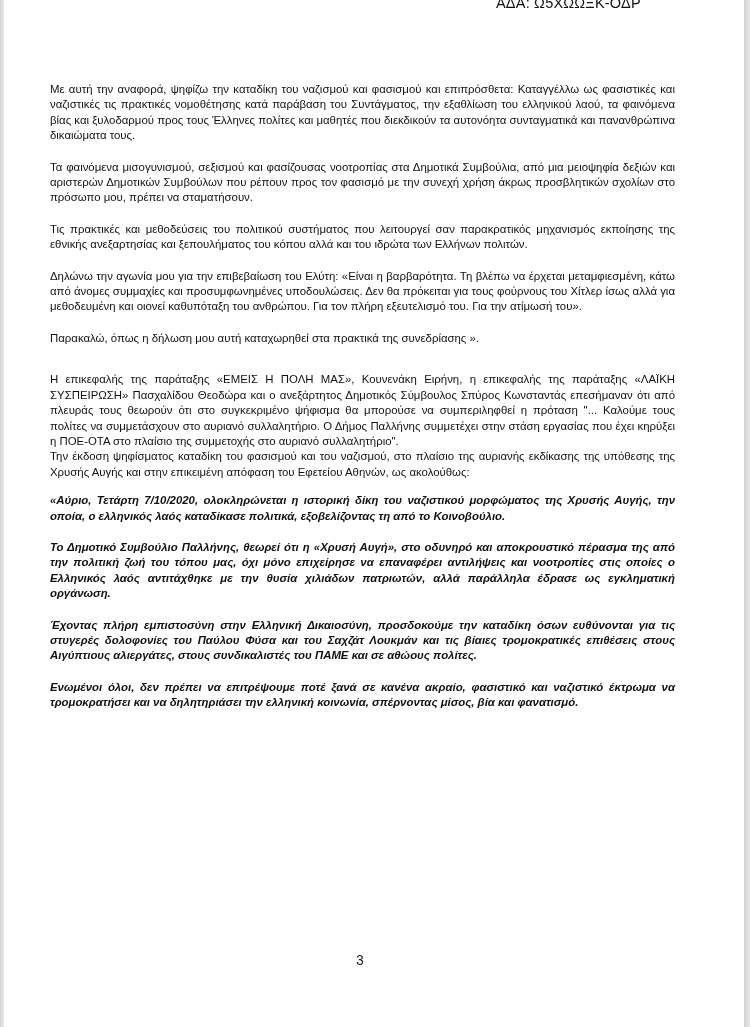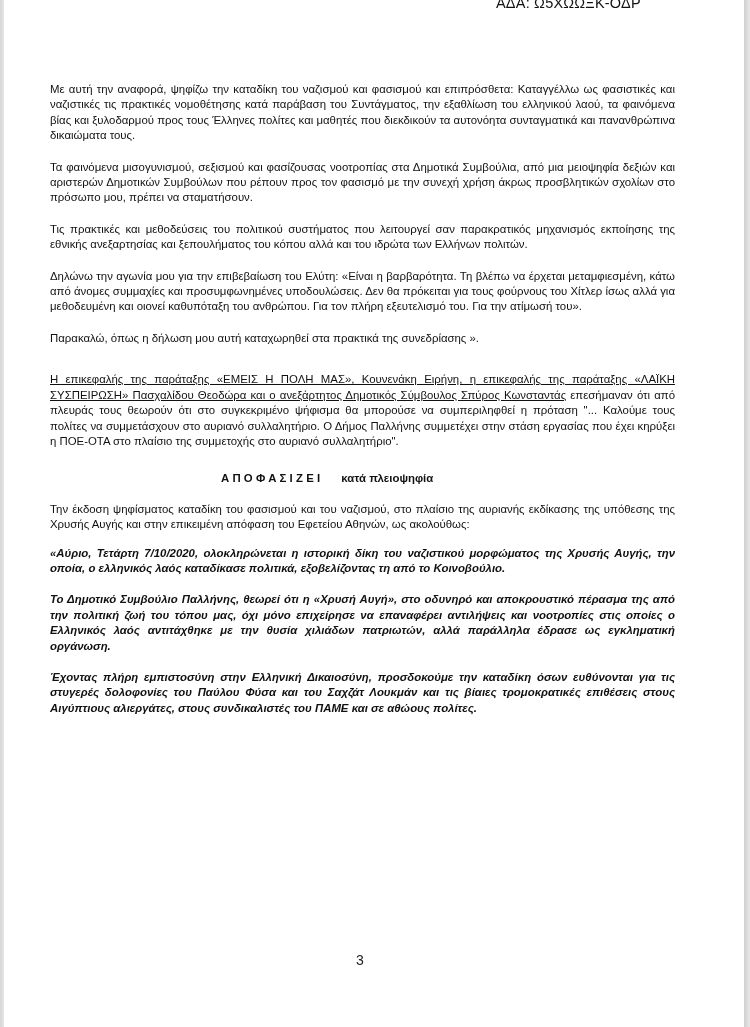"Η επικεφαλής της παράταξης «ΕΜΕΙΣ" .u { text-decoration: underline -> none }
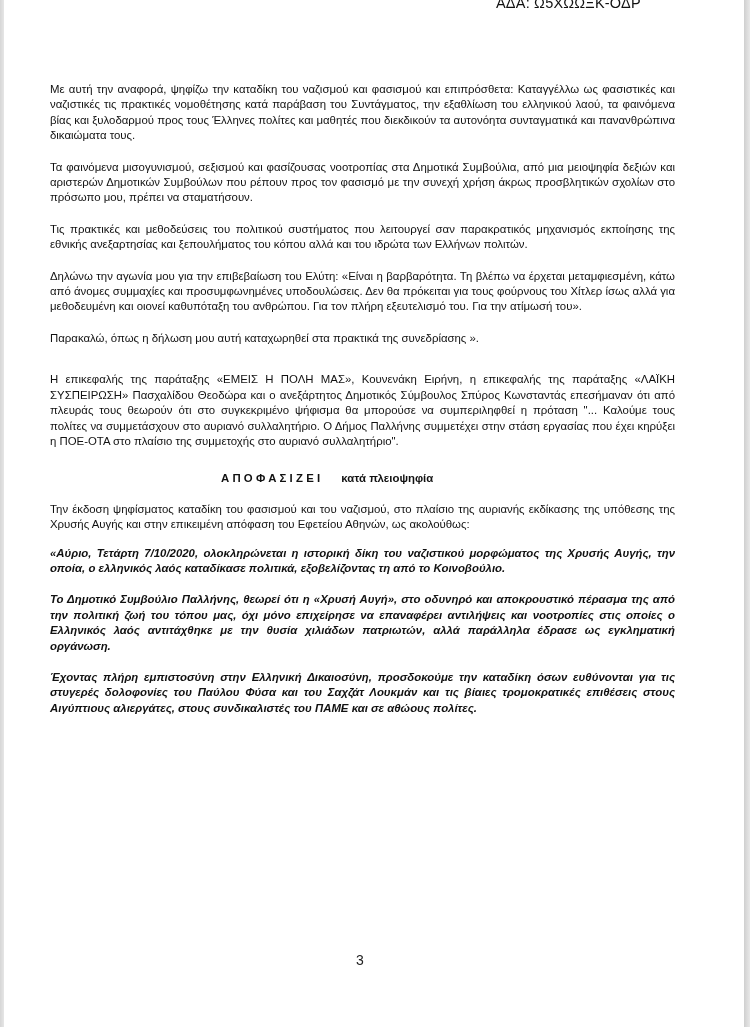"ΑΠΟΦΑΣΙΖΕΙ κατά πλειοψηφία" p.decision { html: <p><span>ΑΠΟΦΑΣΙΖΕΙ</span><span>κατά πλειοψηφία</span></p> -> none }
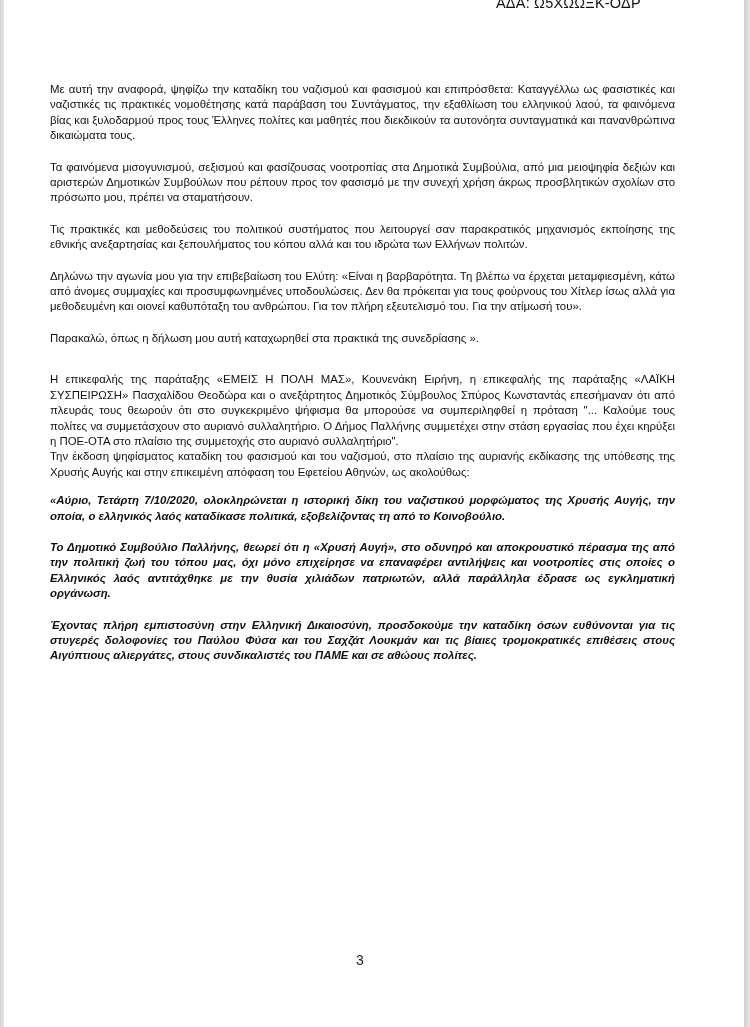"Ενωμένοι όλοι, δεν πρέπει να" p.p { html: none -> <p>Ενωμένοι όλοι, δεν πρέπει να επιτρέψουμε ποτέ ξανά σε κανένα ακραίο, φασιστικό και ναζιστικό έκτρωμα να τρομοκρατήσει και να δηλητηριάσει την ελληνική κοινωνία, σπέρνοντας μίσος, βία και φανατισμό.</p> }
